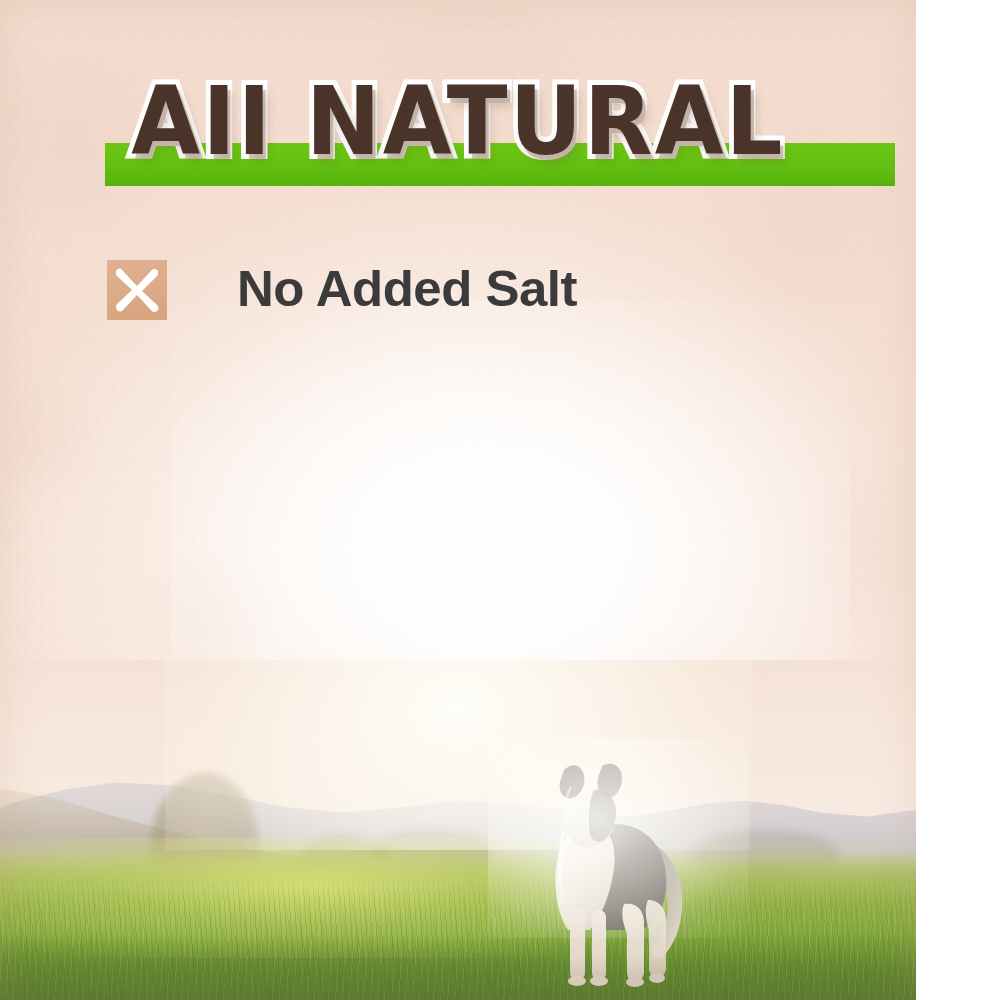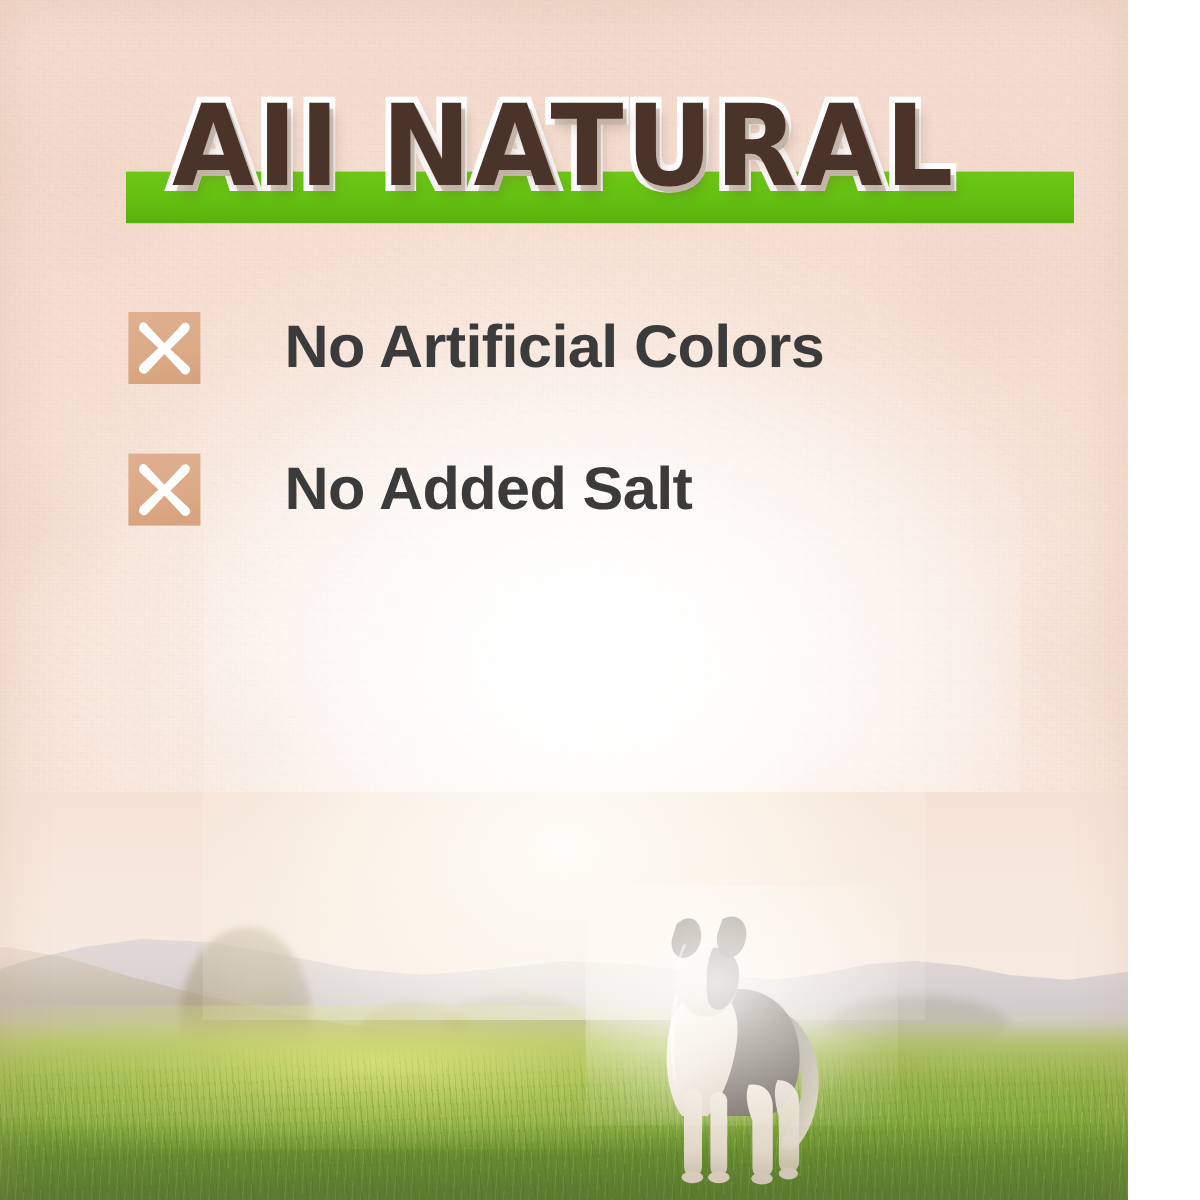"AII NATURAL" #canvas { padding-left: 24px -> none }
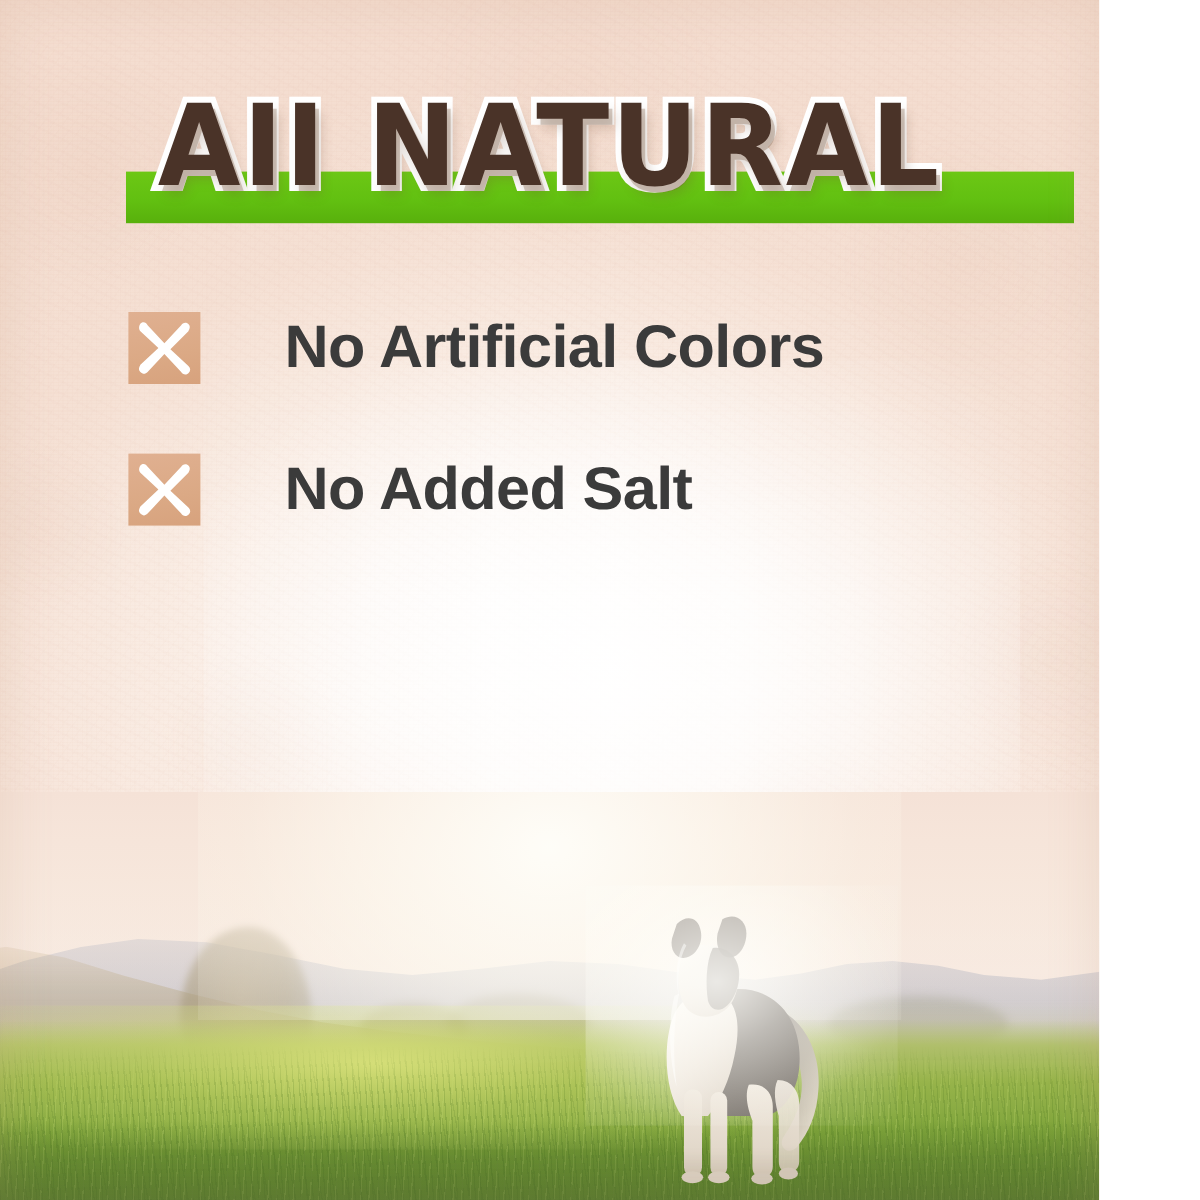"No Artificial Colors" div.feature-row { html: <div> <div> <svg> <path></path> </svg> </div> <div>No Artificial Colors</div> </div> -> none }
